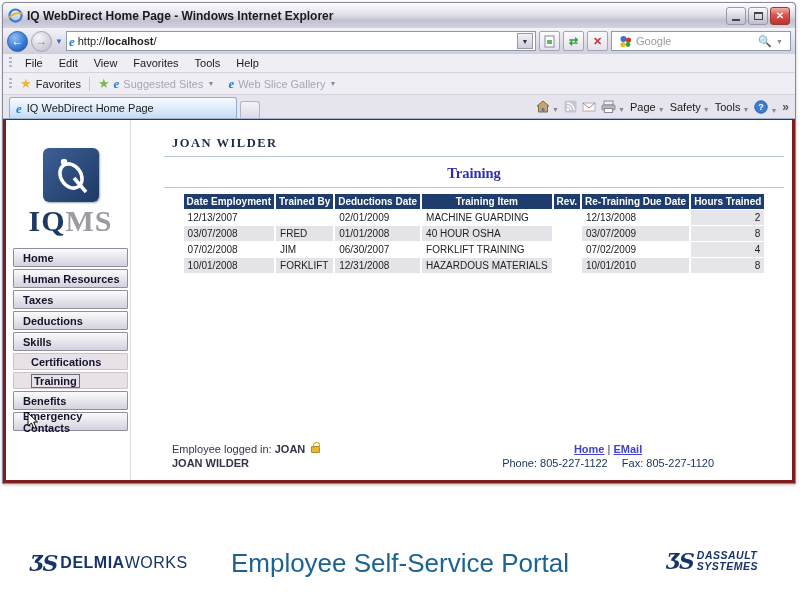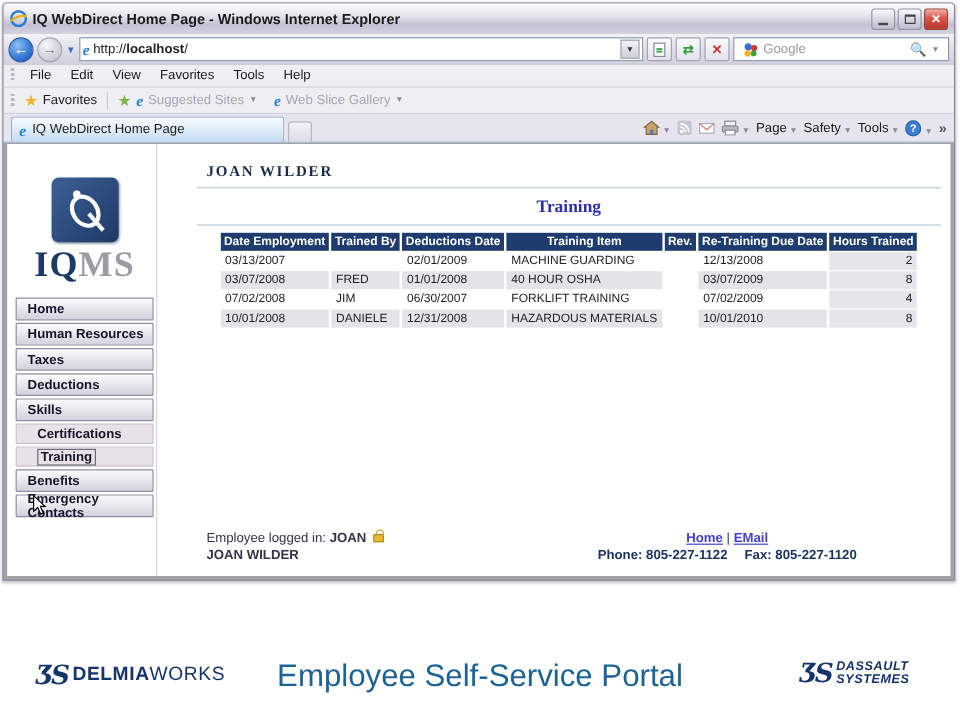"IQ WebDirect Home Page -" .ie-window { background: #a3a3a3 -> #7f1d1d }
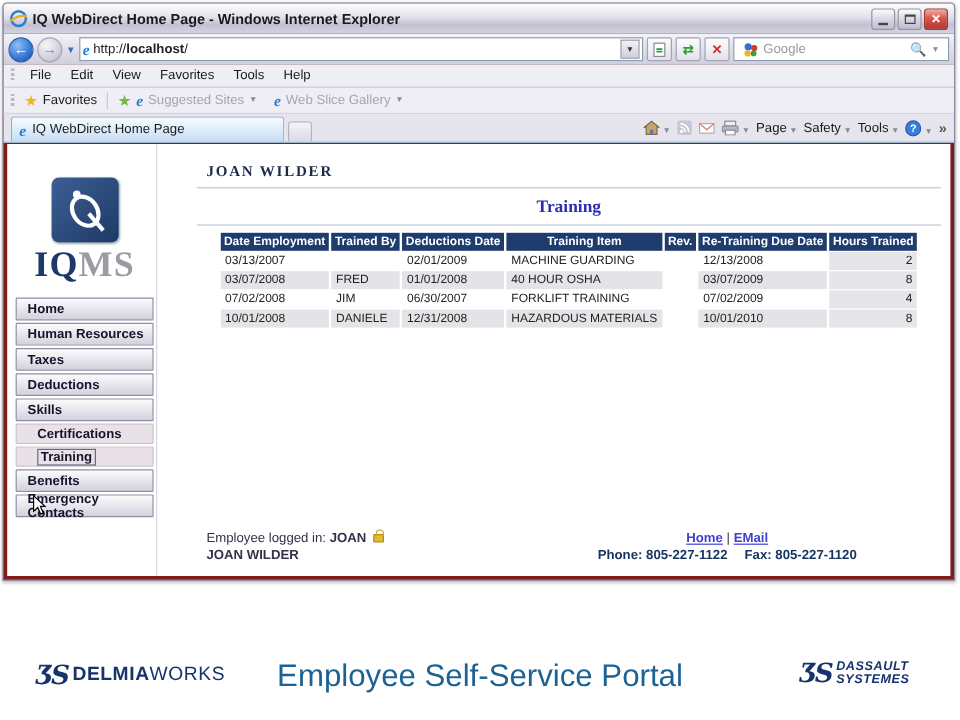"03/13/2007" td.c-date { text: 03/13/2007 -> 12/13/2007 }
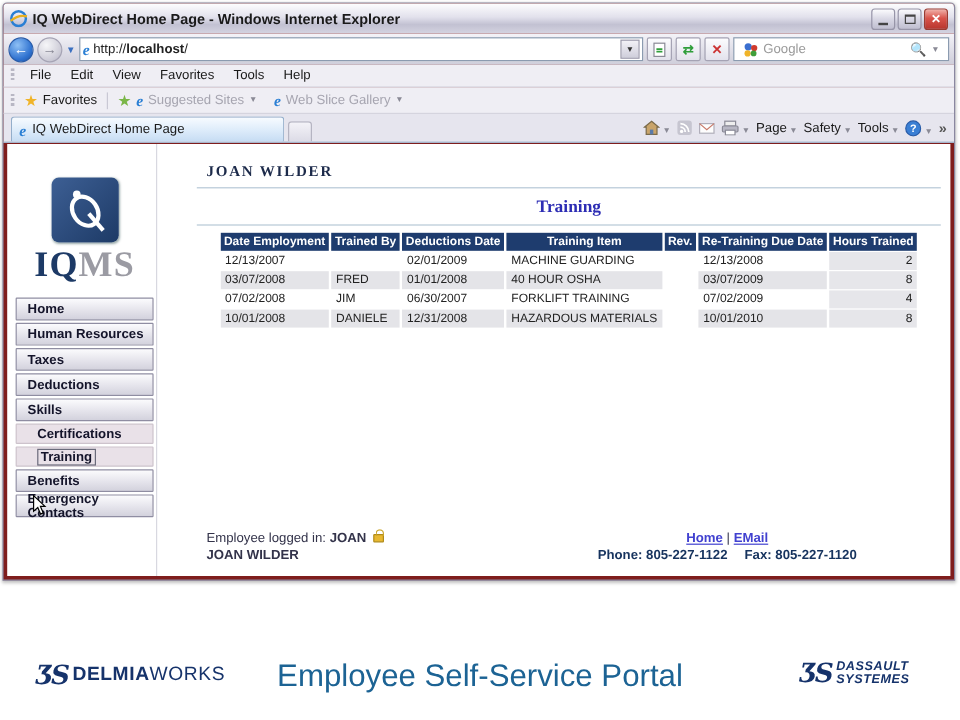"DANIELE" td.c-by { text: DANIELE -> FORKLIFT }
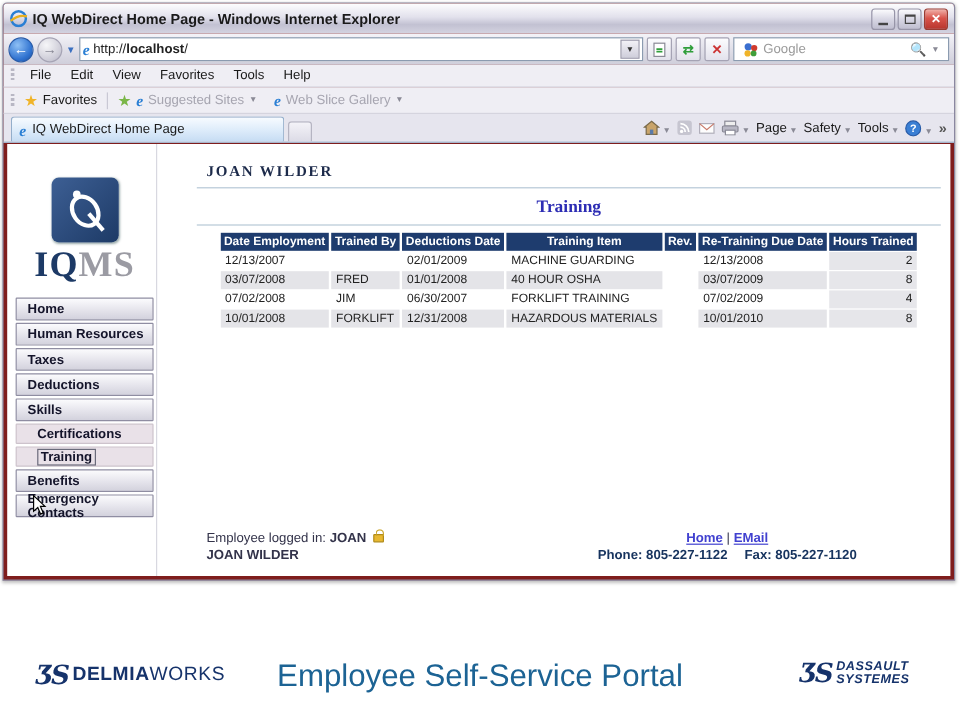"Phone: 805-227-1122 Fax: 805-227-1120" .phone-line { font-weight: bold -> normal }
